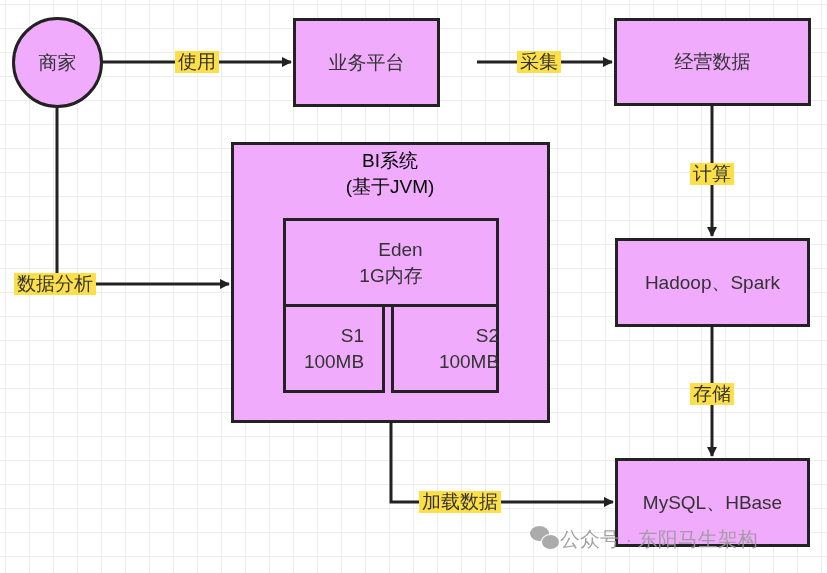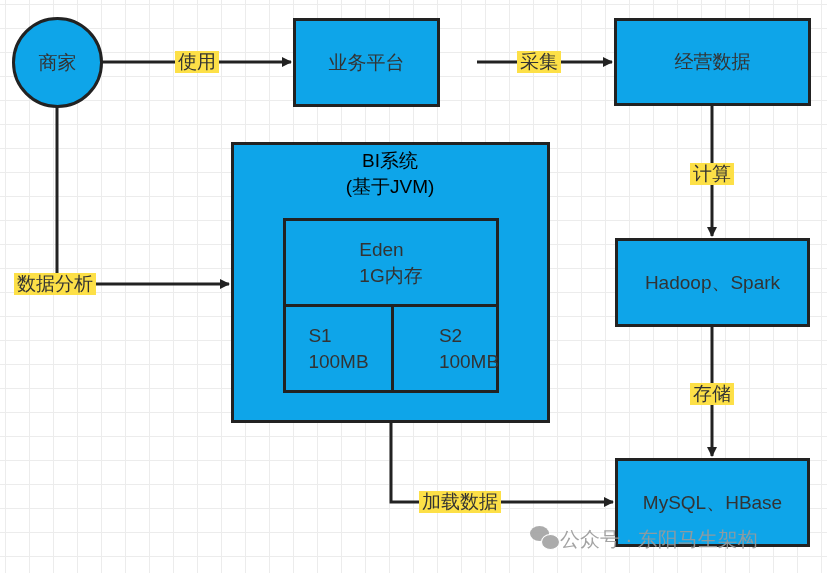"商家" .node { background: #0ea5e9 -> #f0abfc; text-align: left -> right }
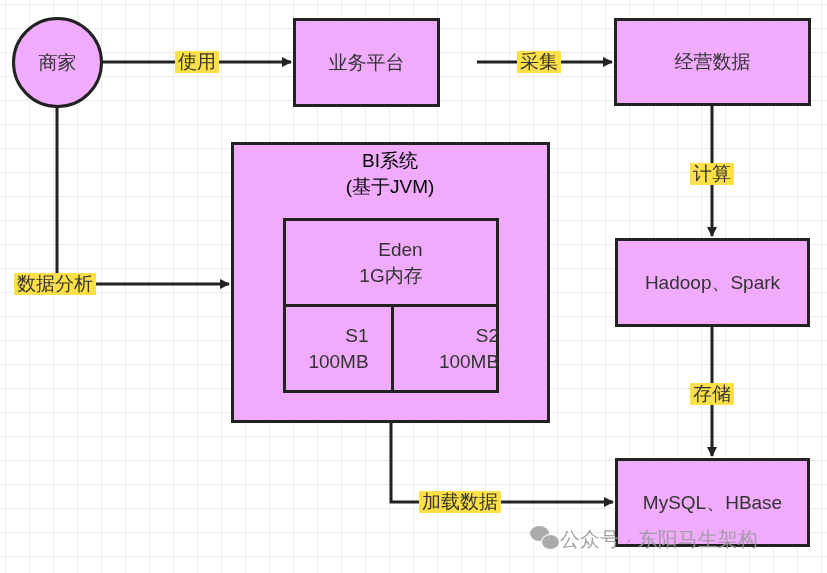"S1" div.node { width: 111px -> 102px }
